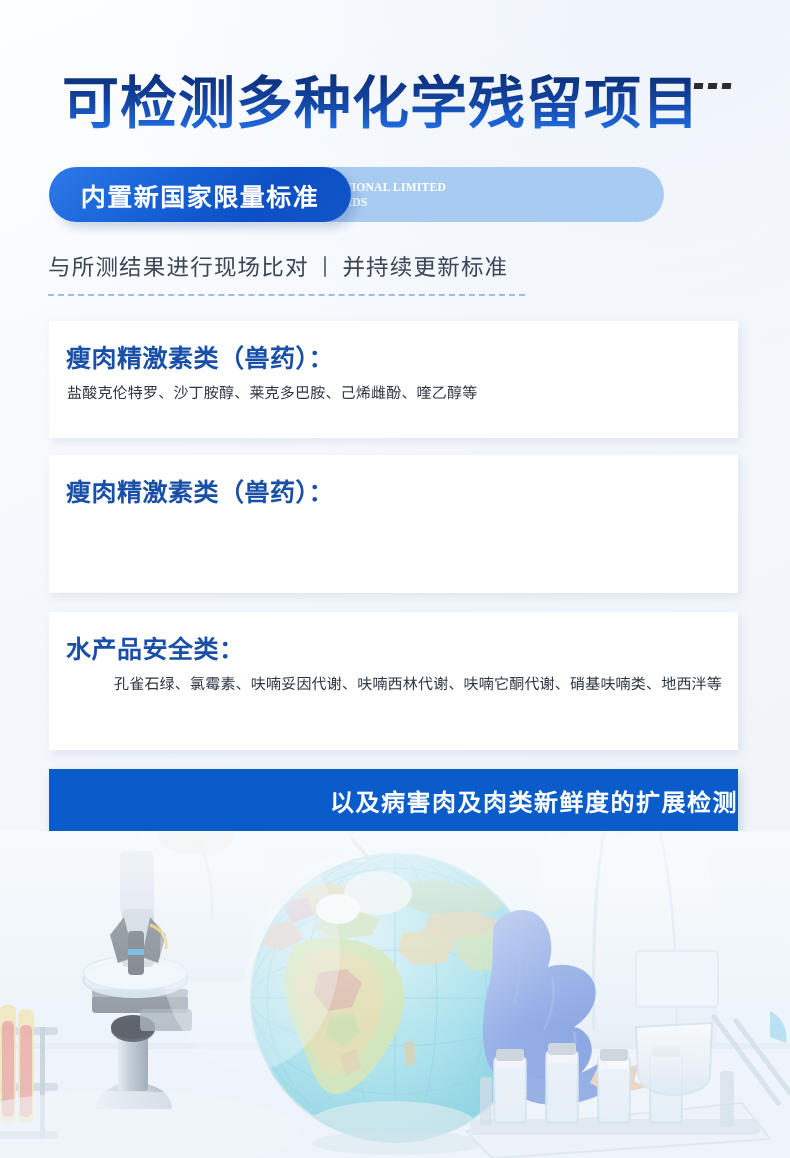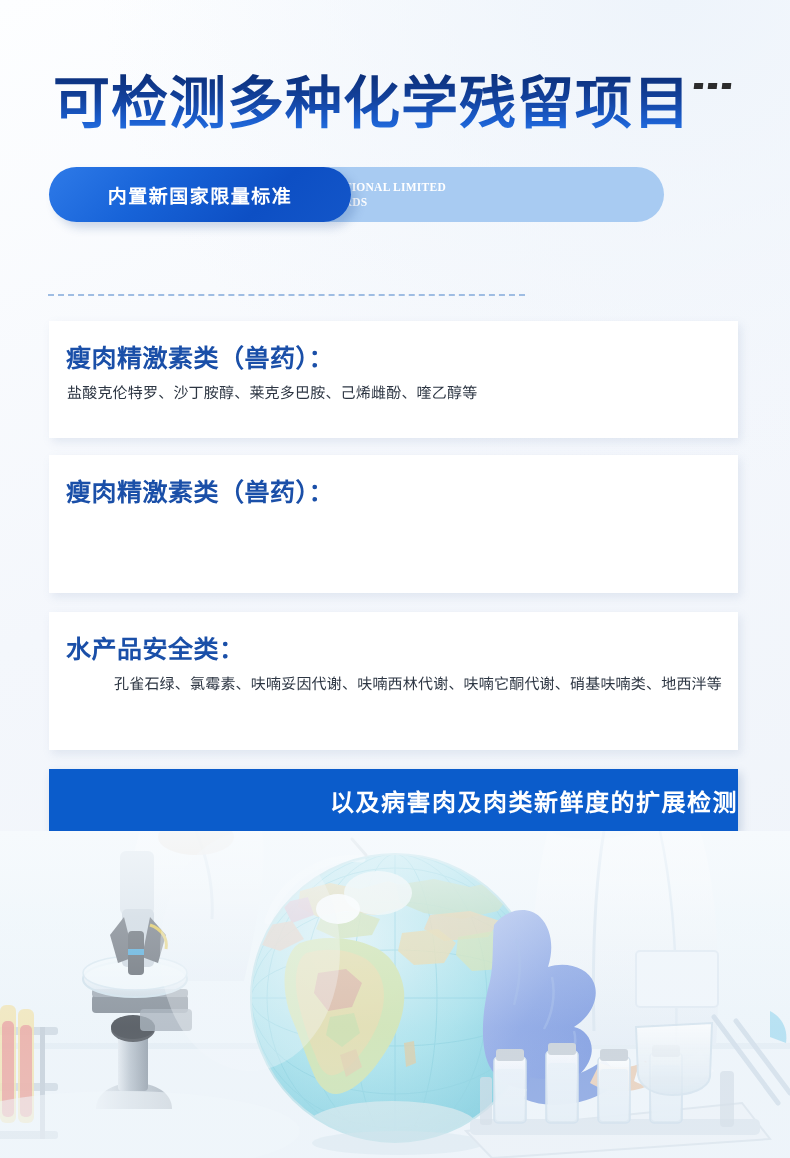"可检测多种化学残留项目" .headline { left: 53px -> 62px }
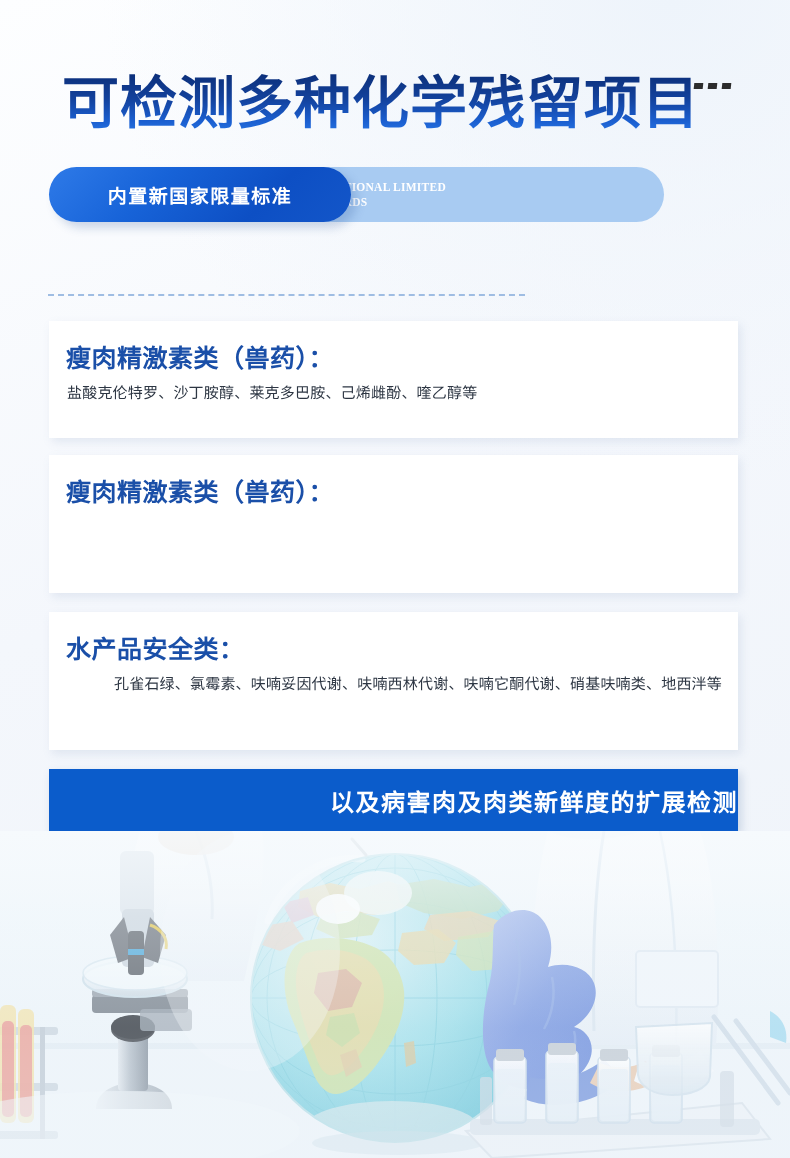"内置新国家限量标准" .badge-dark-text { font-size: 19px -> 25px }
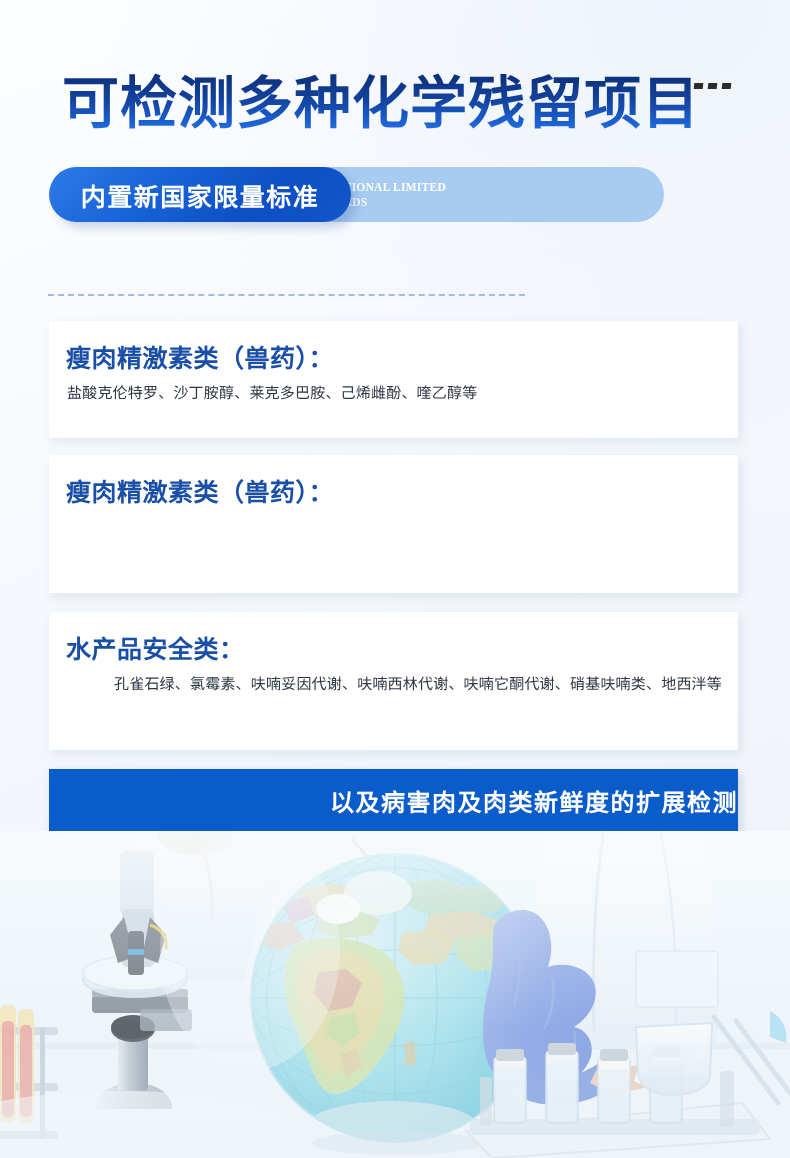"与所测结果进行现场比对 丨 并持续更新标准" div.subtitle { html: none -> <div> <span>与所测结果进行现场比对</span><span>丨</span><span>并持续更新标准</span> </div> }
